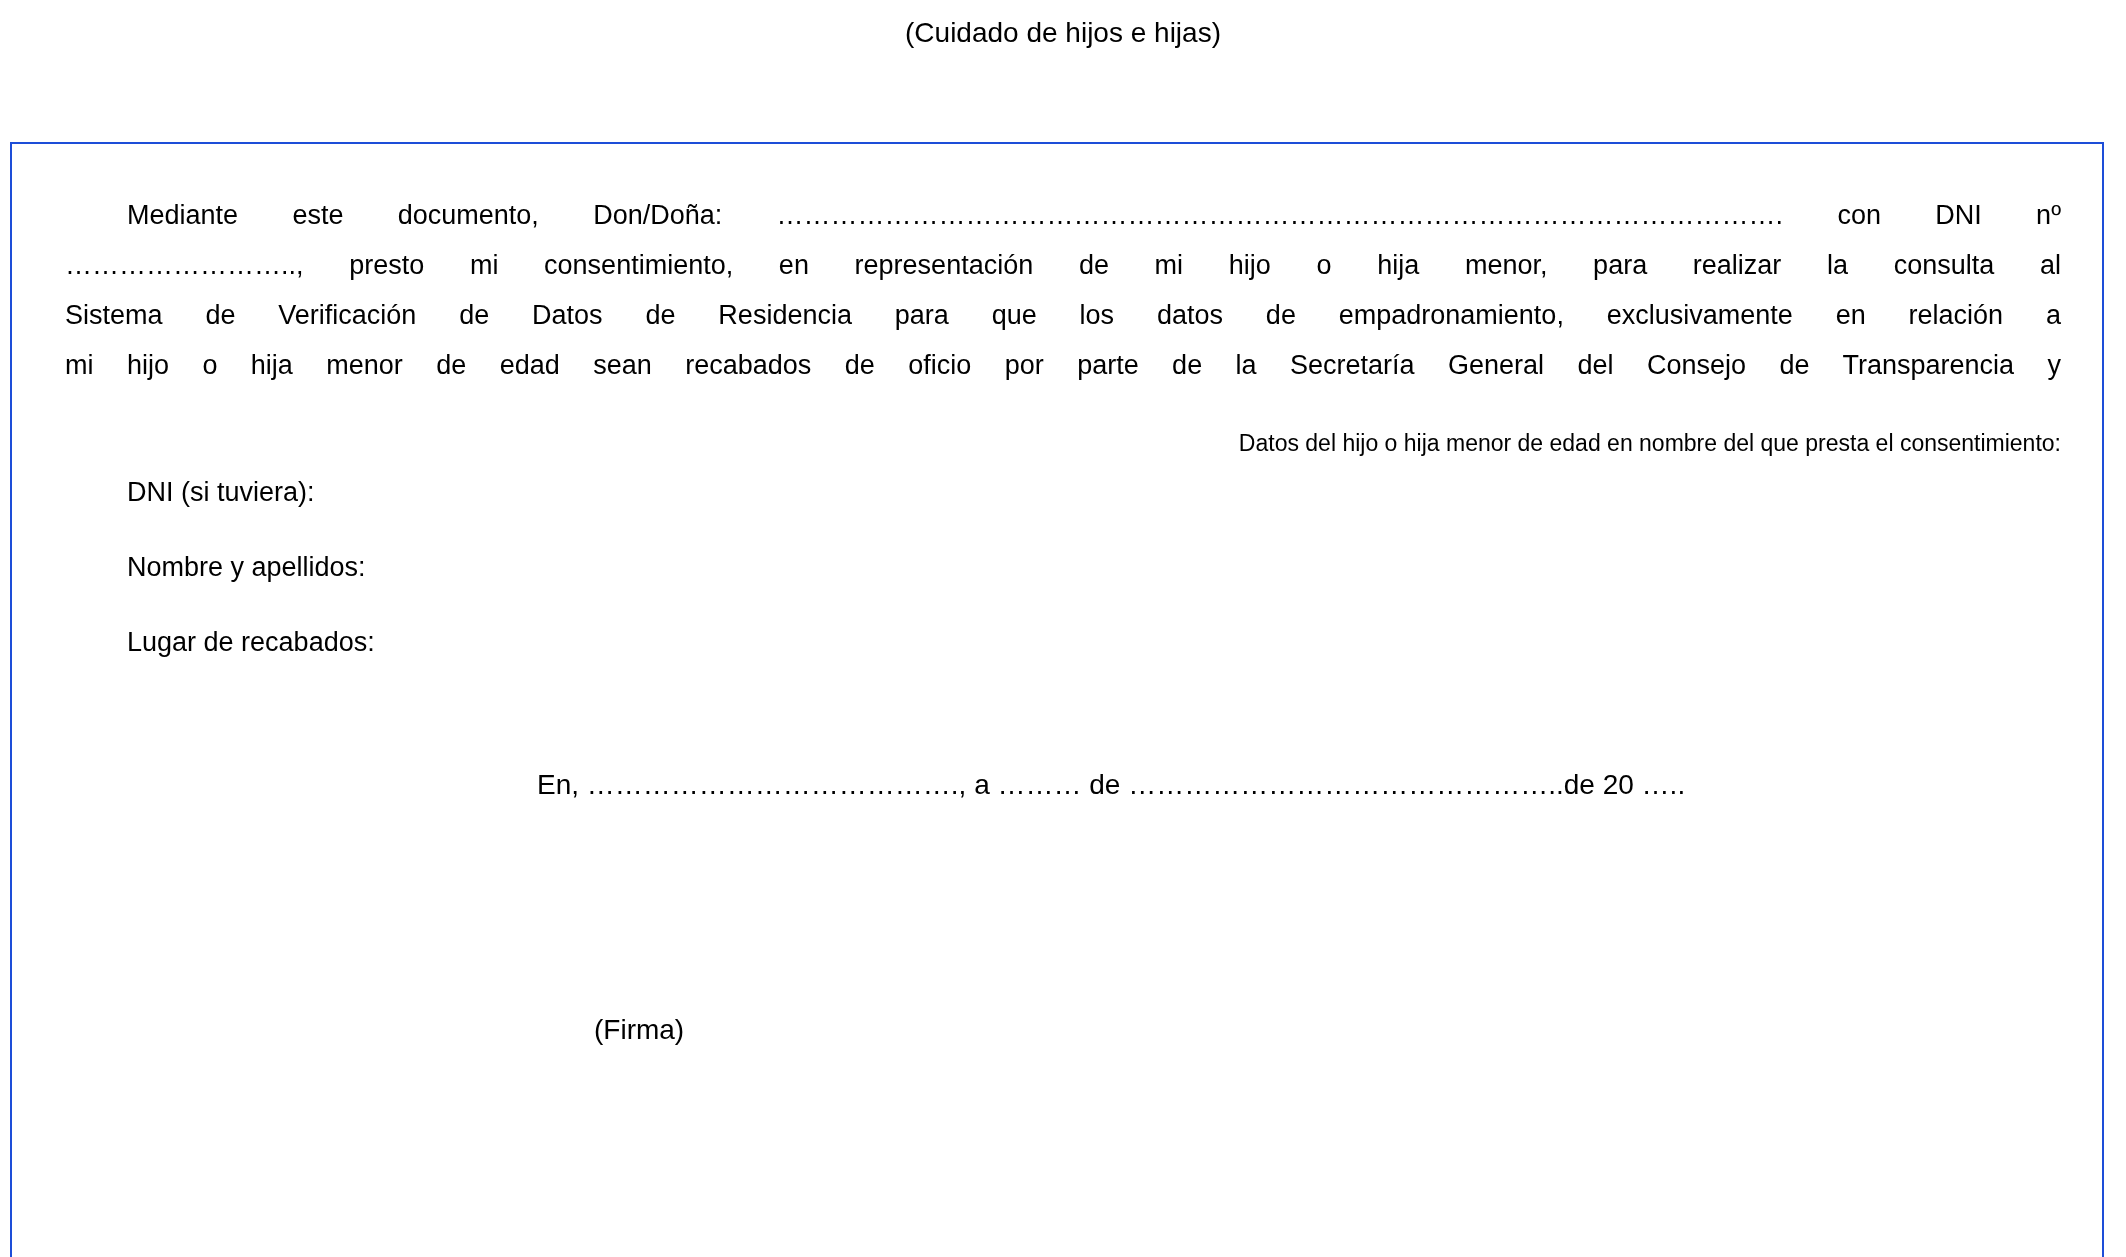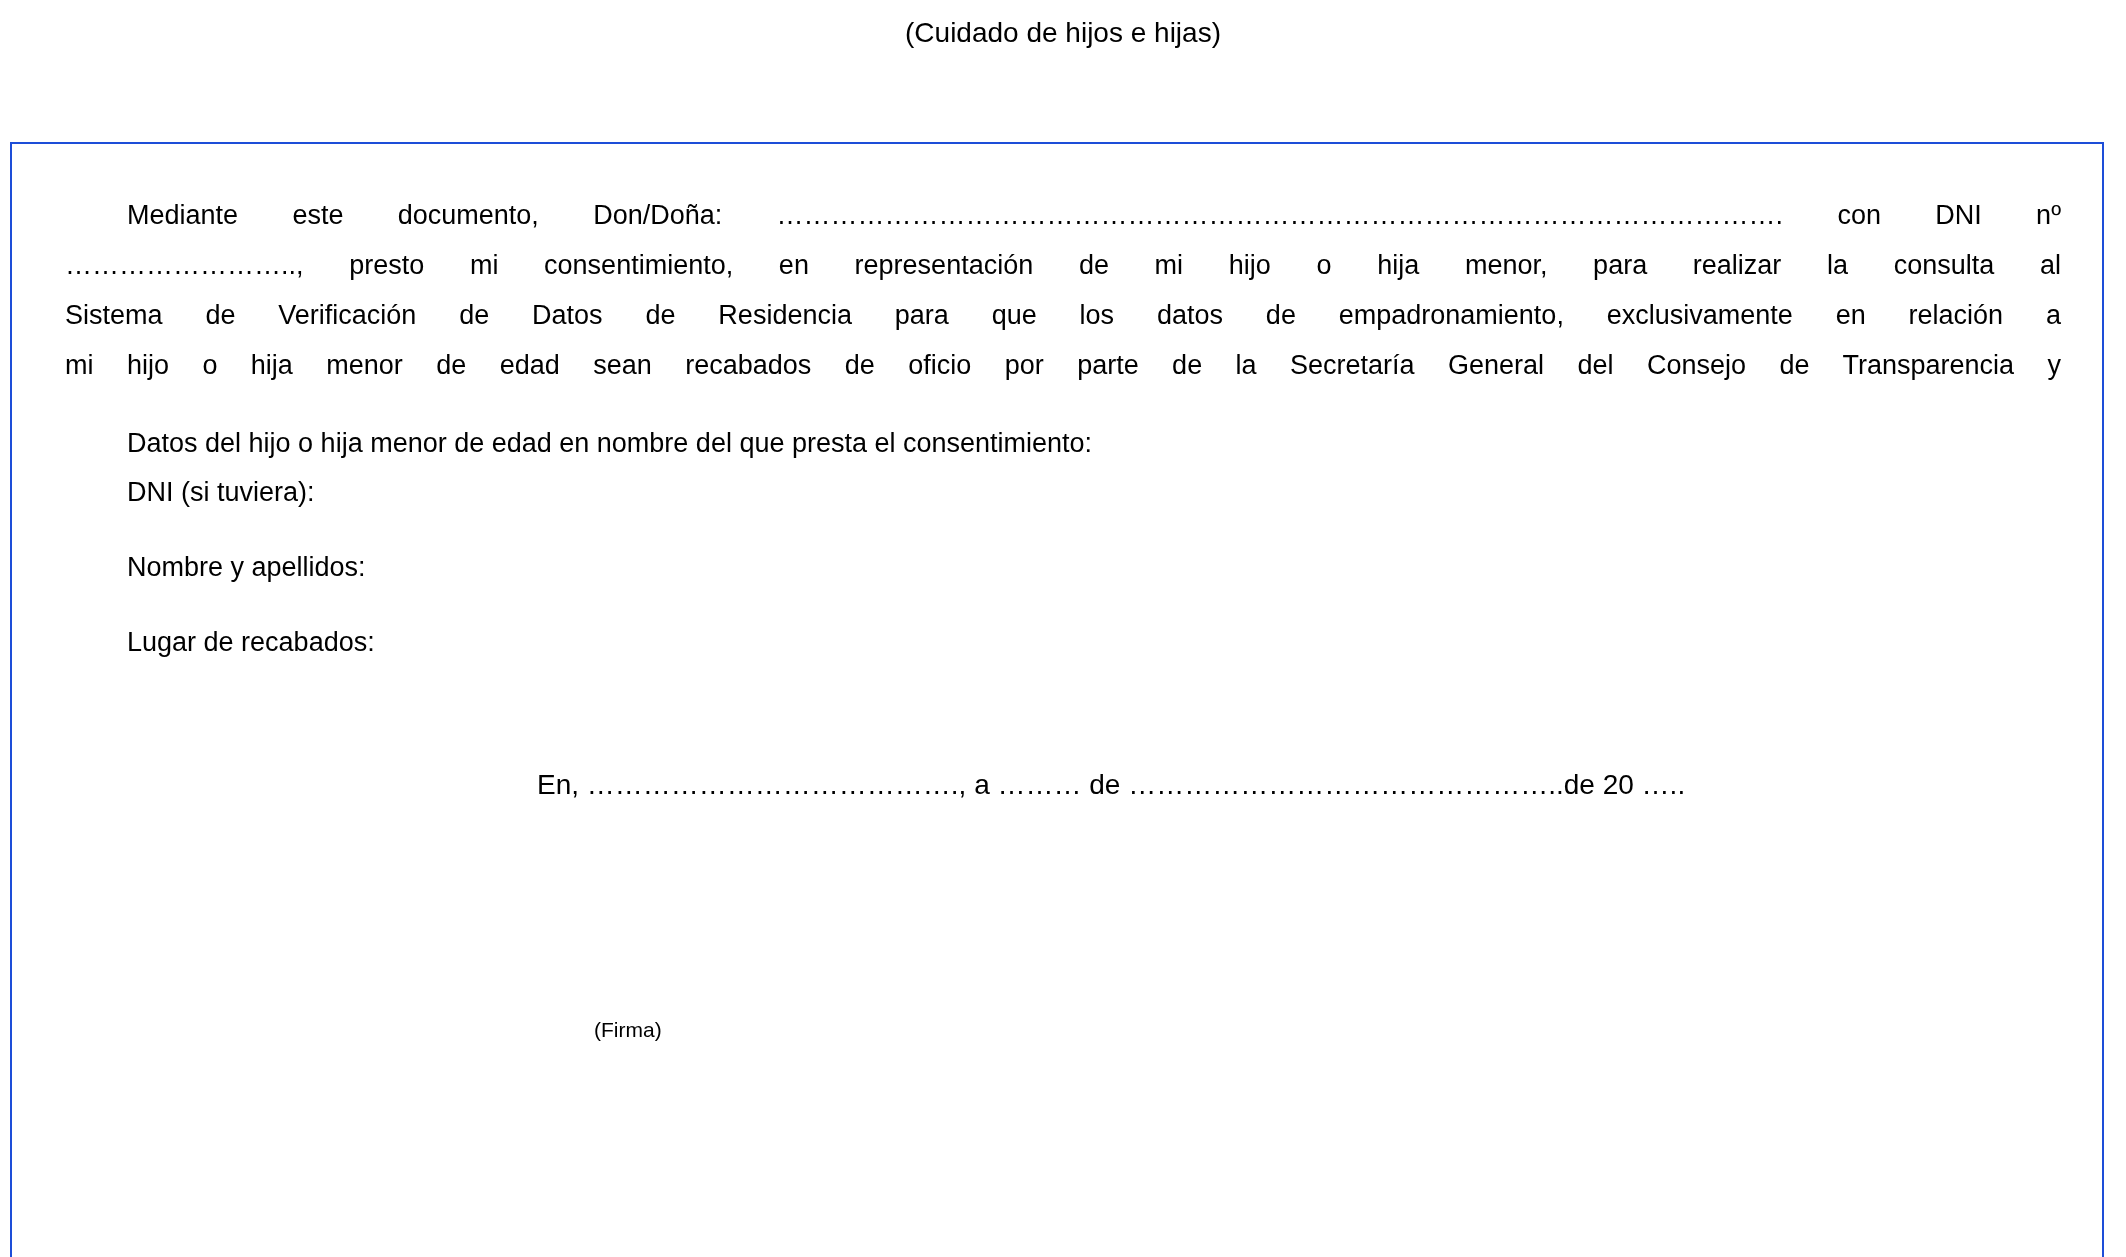"Datos del hijo o hija" .section-label { font-size: 27px -> 23px; text-align: none -> right }
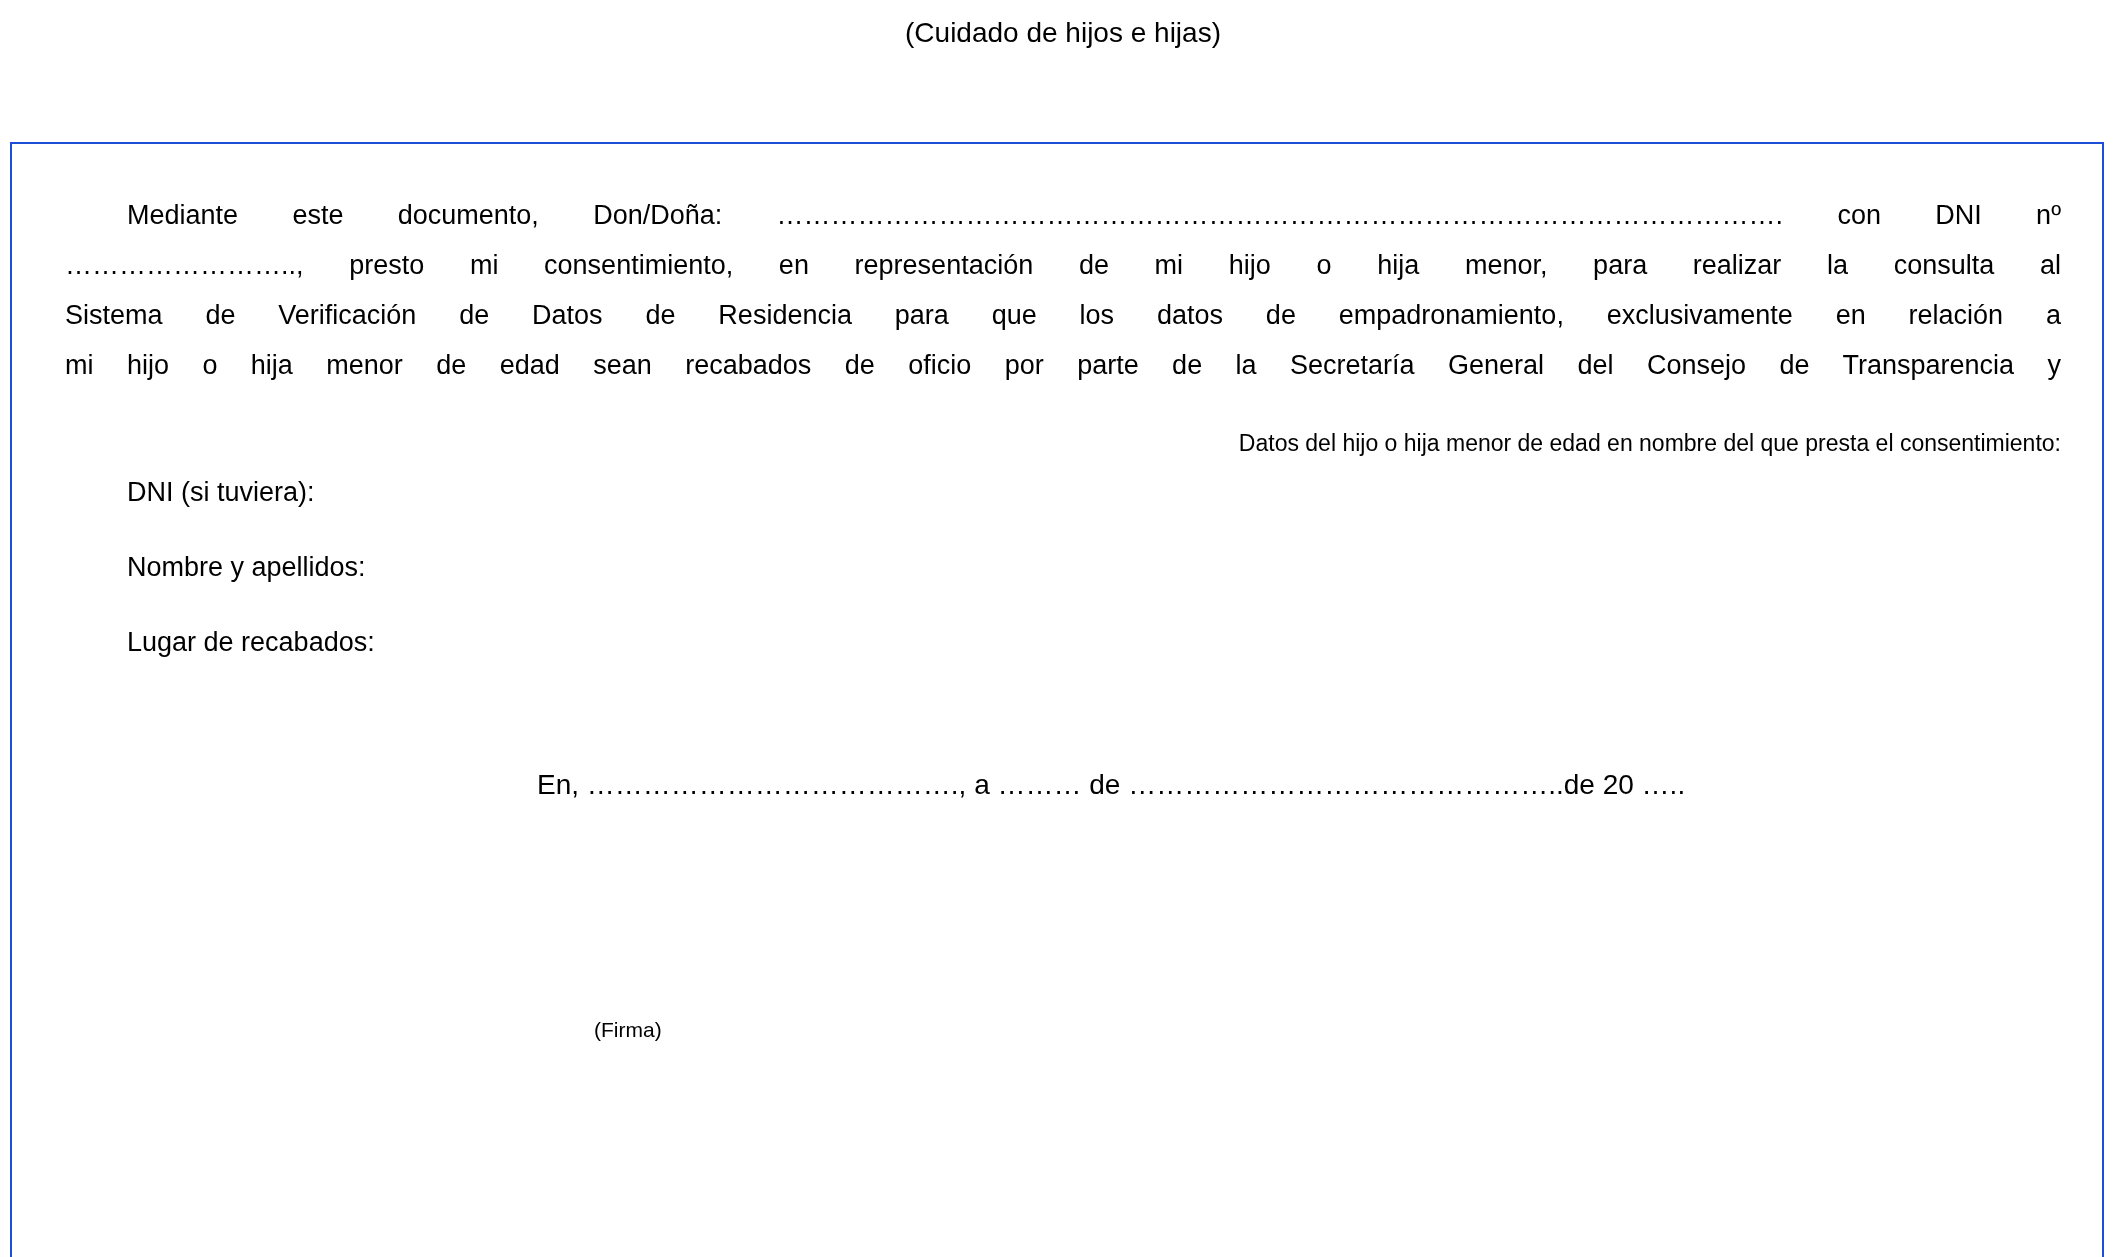"(Firma)" .signature-label { font-size: 21px -> 28px }
